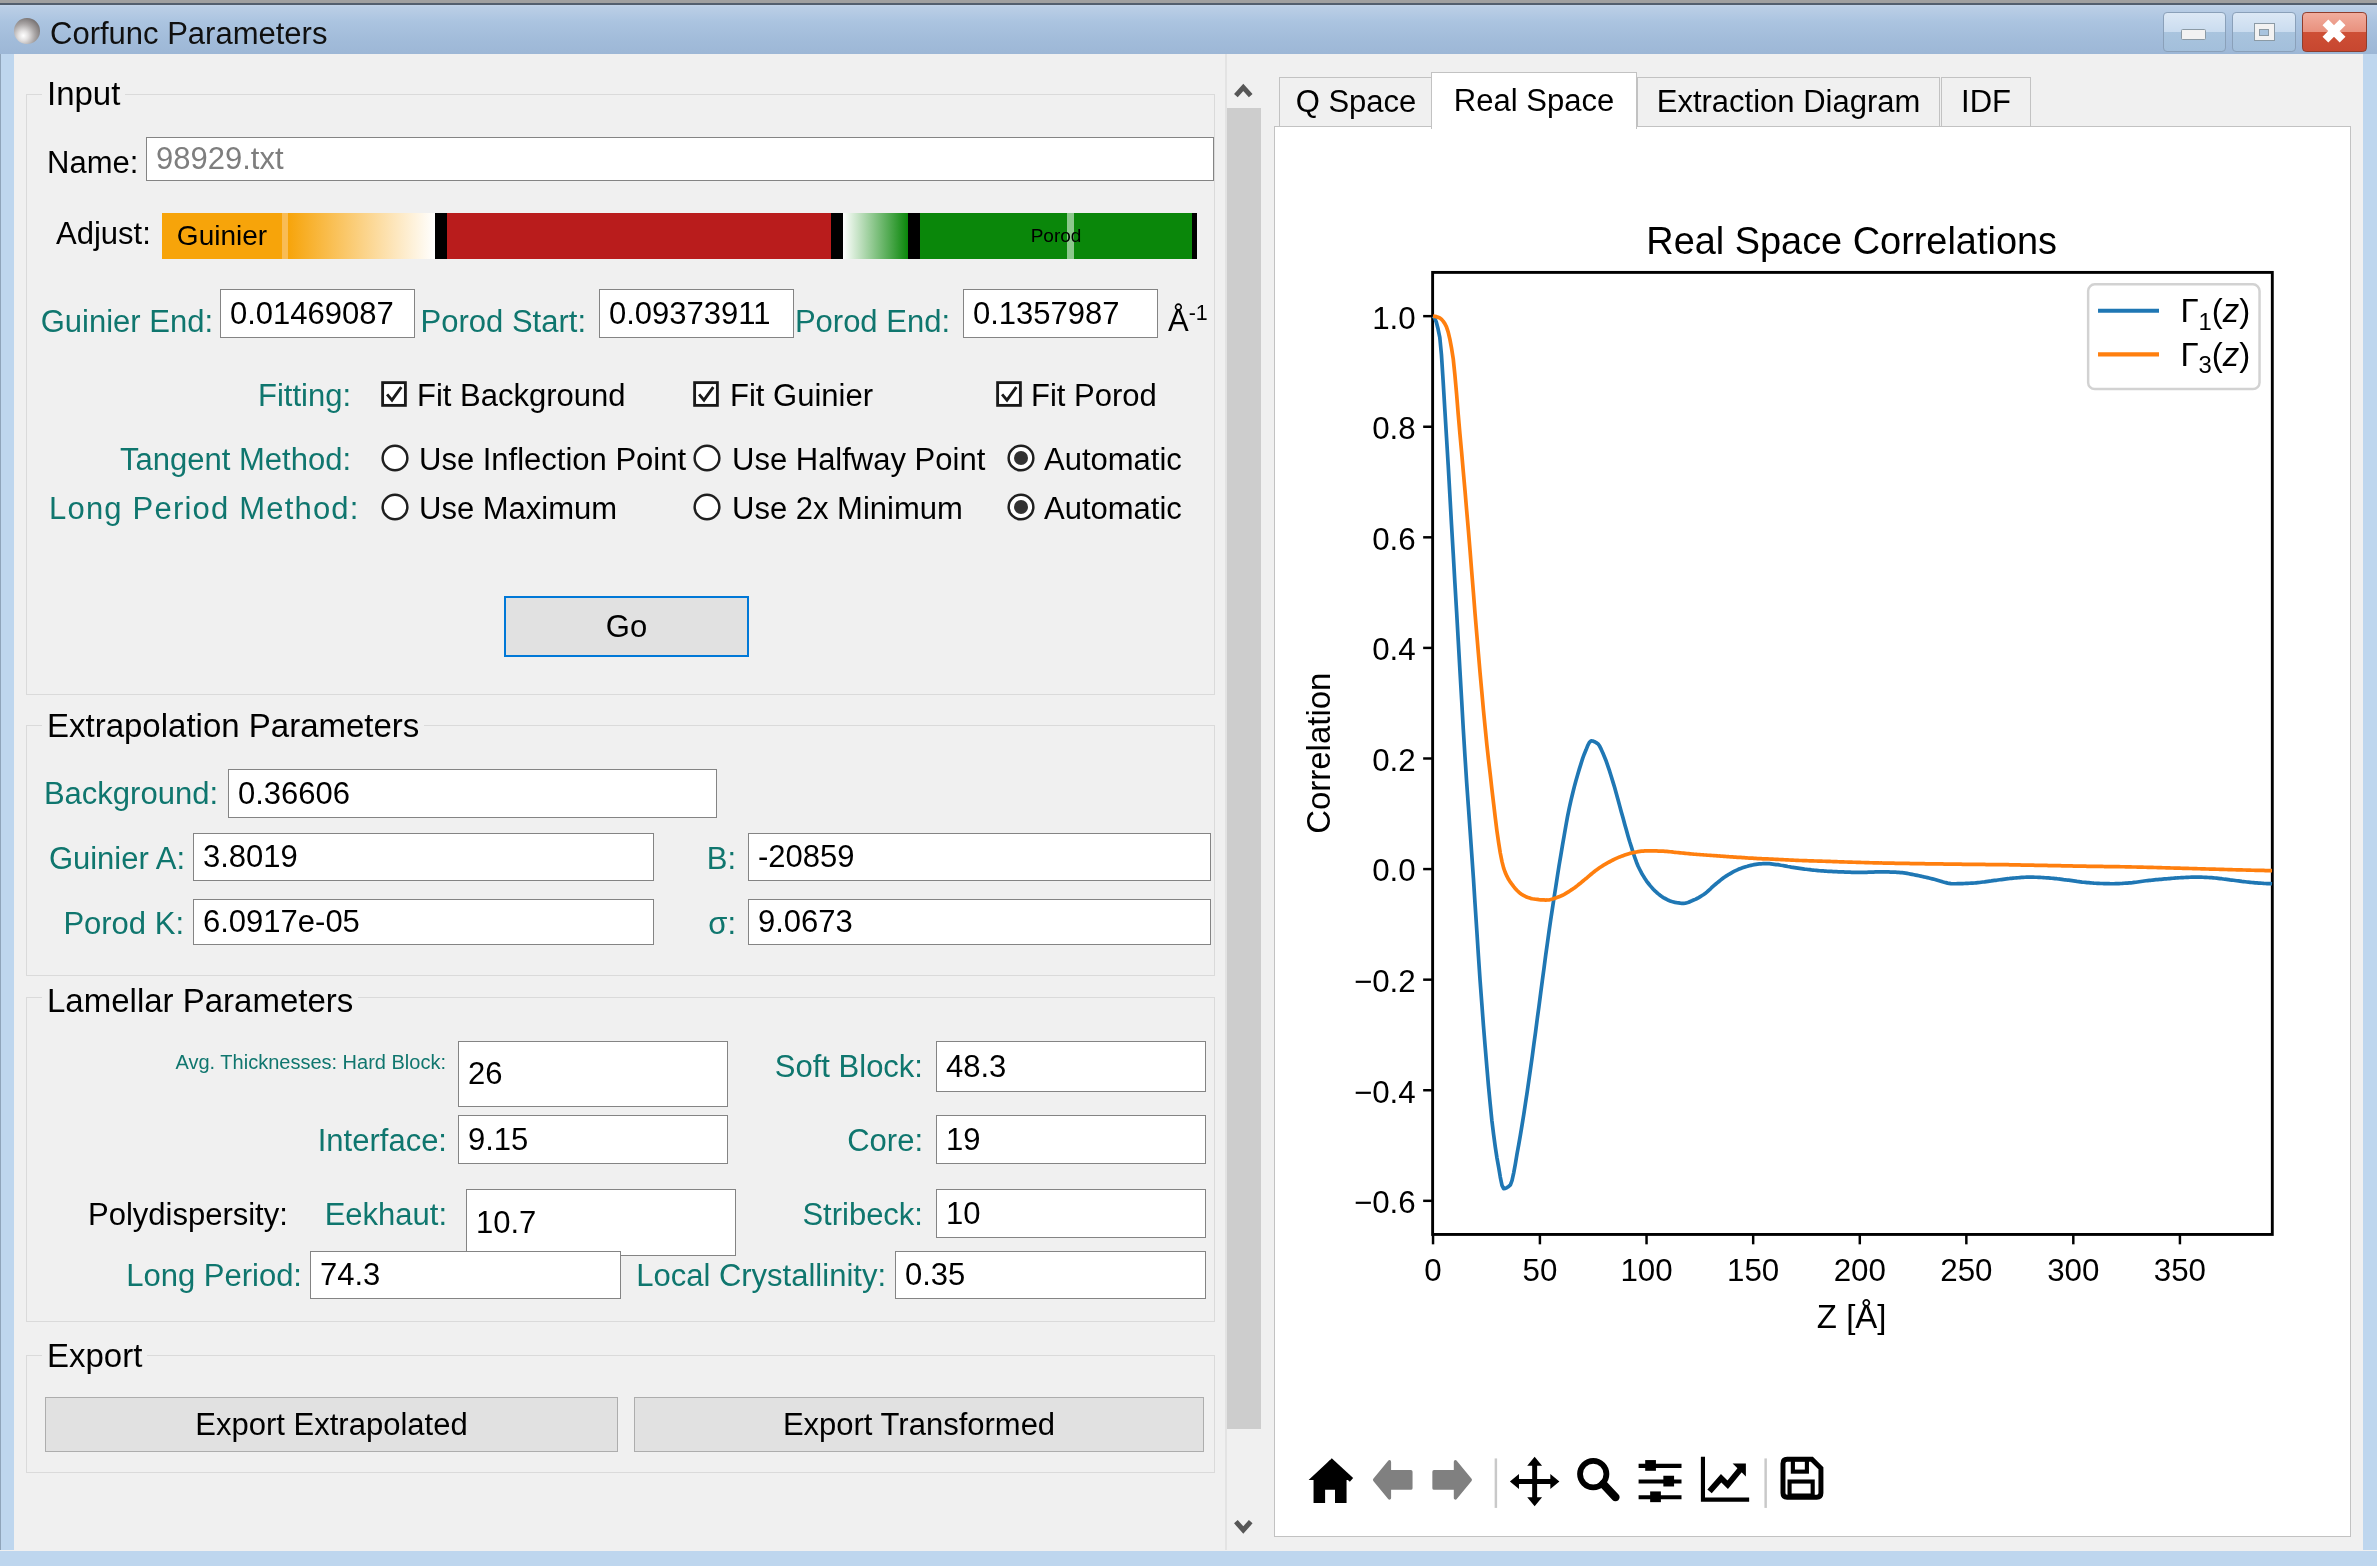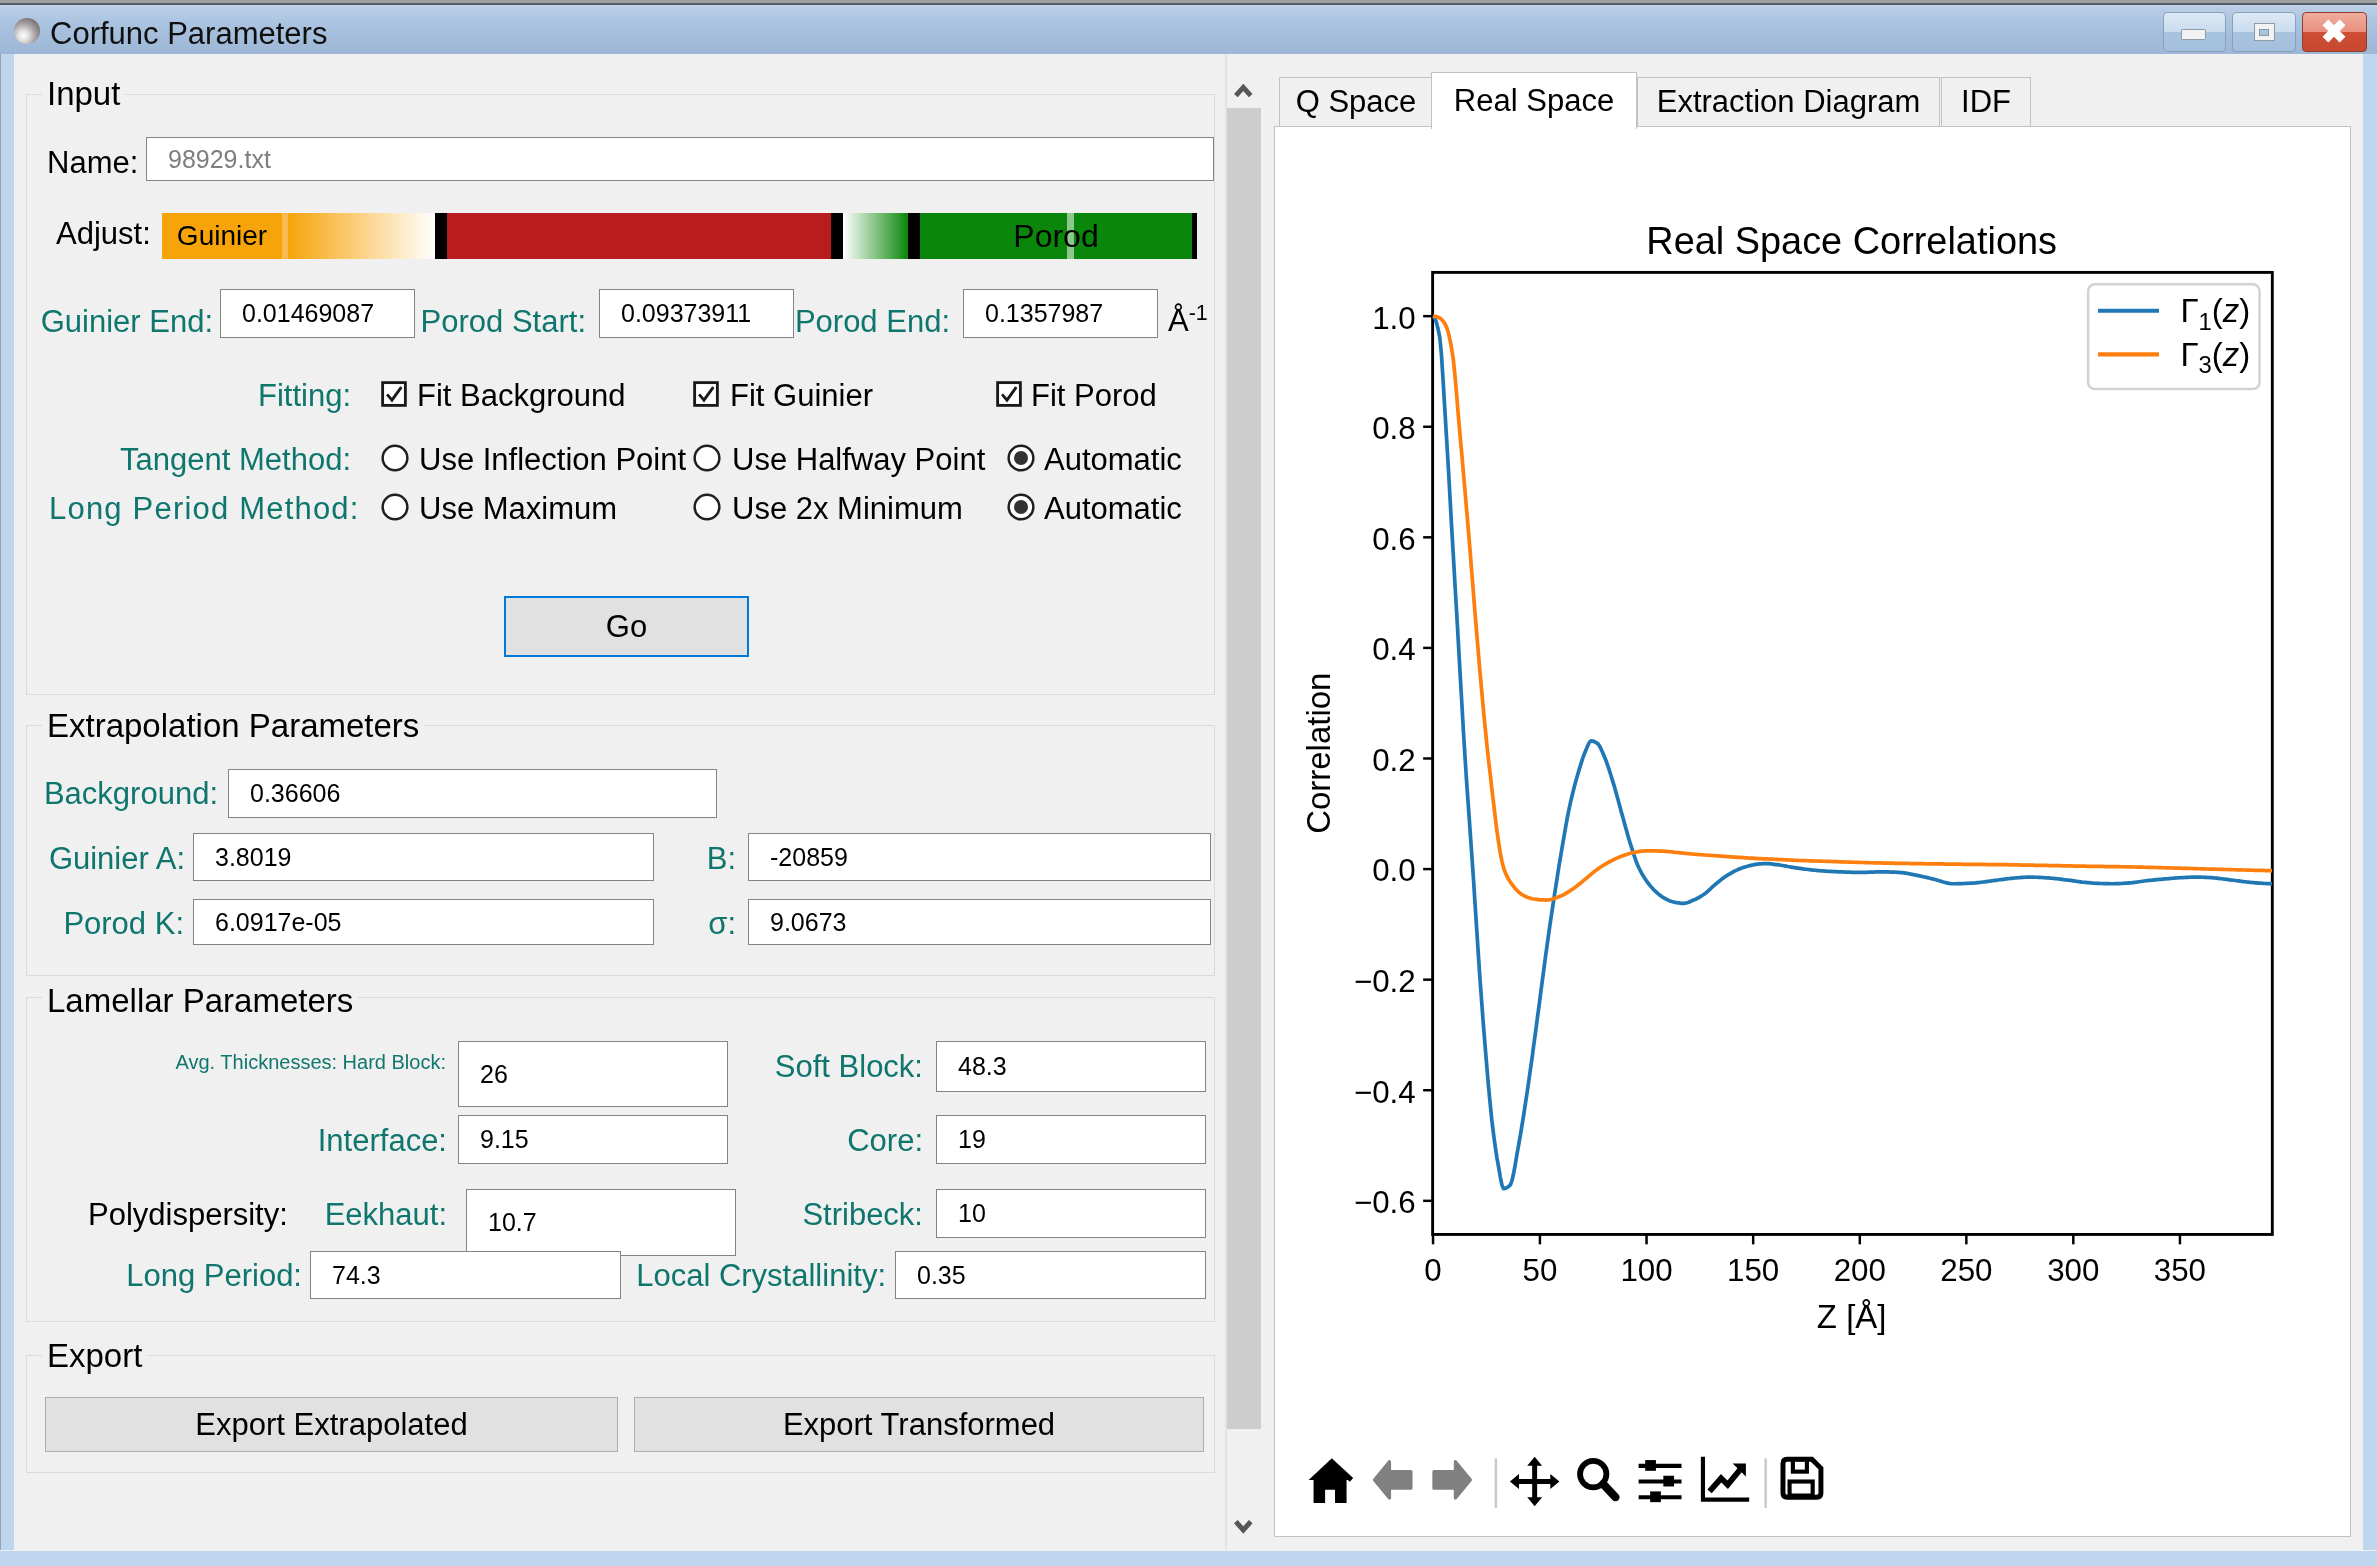"98929.txt" .fld { font-size: 25px -> 31px; padding-left: 21px -> 9px }
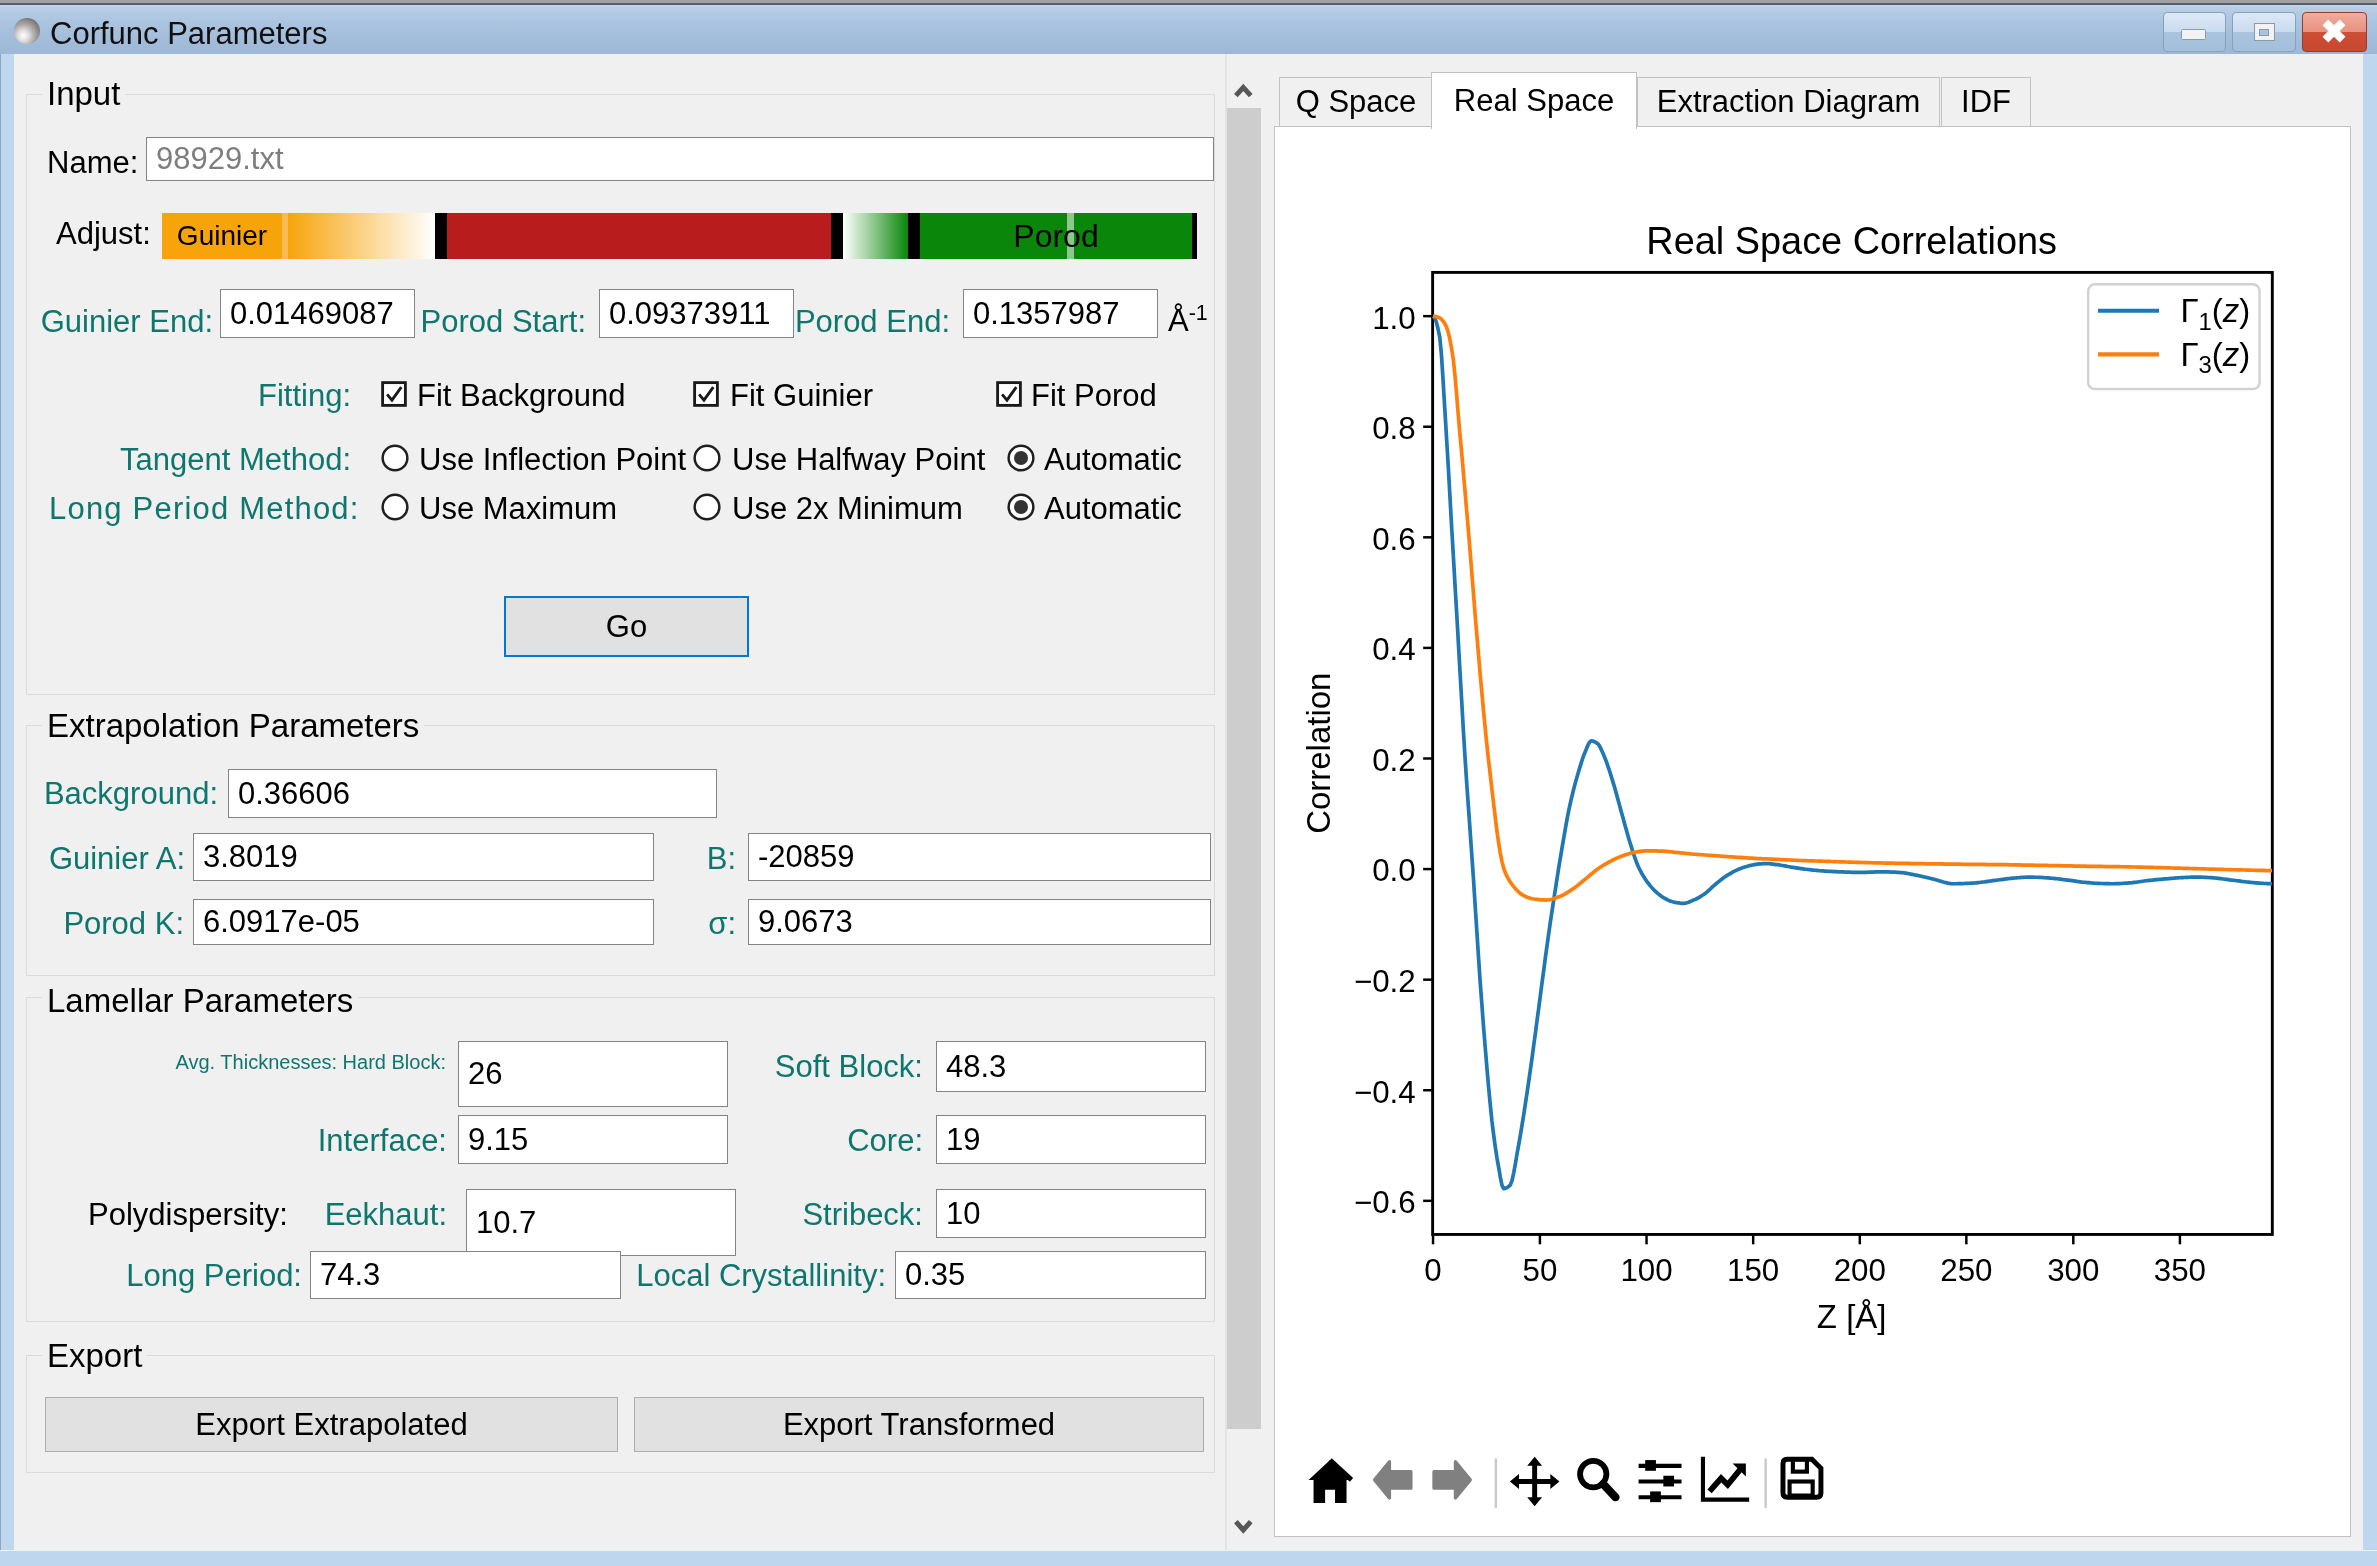"Porod" div.abs { font-size: 32px -> 19px }
